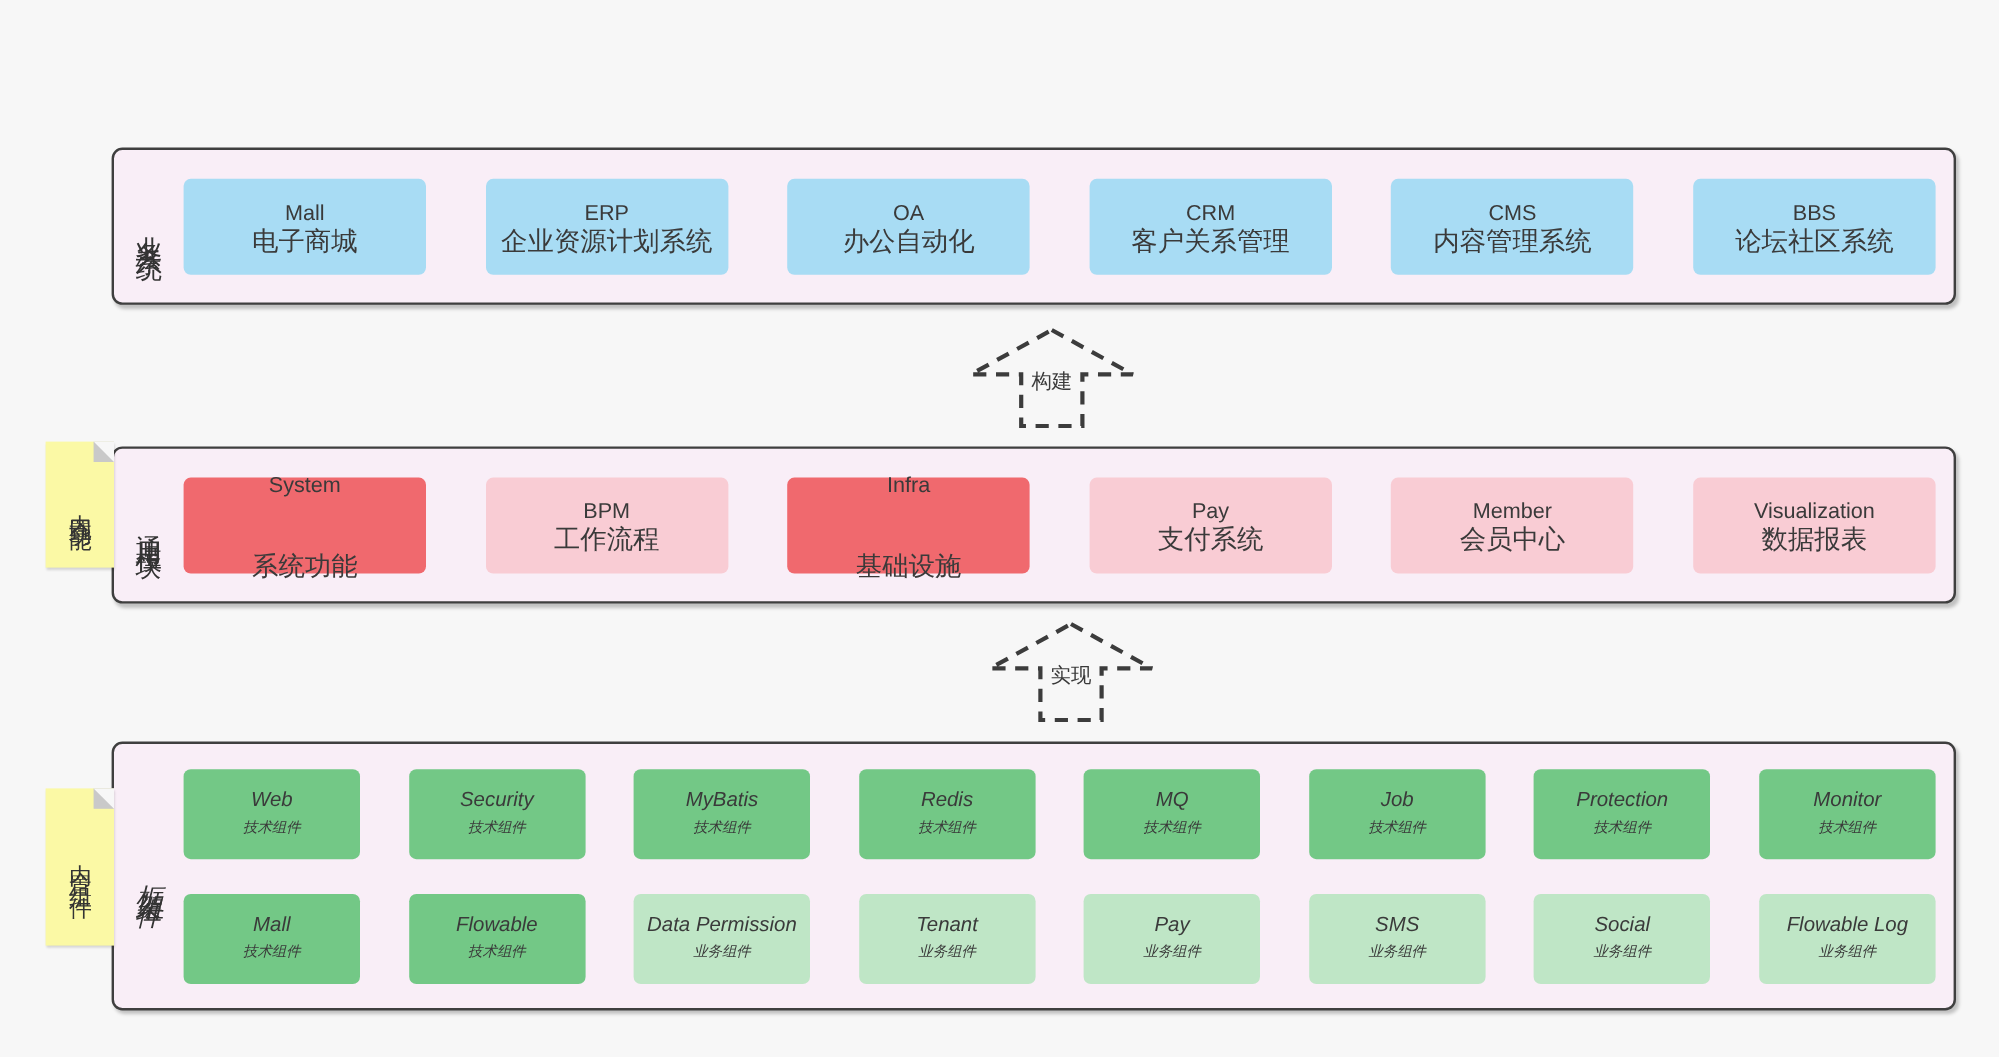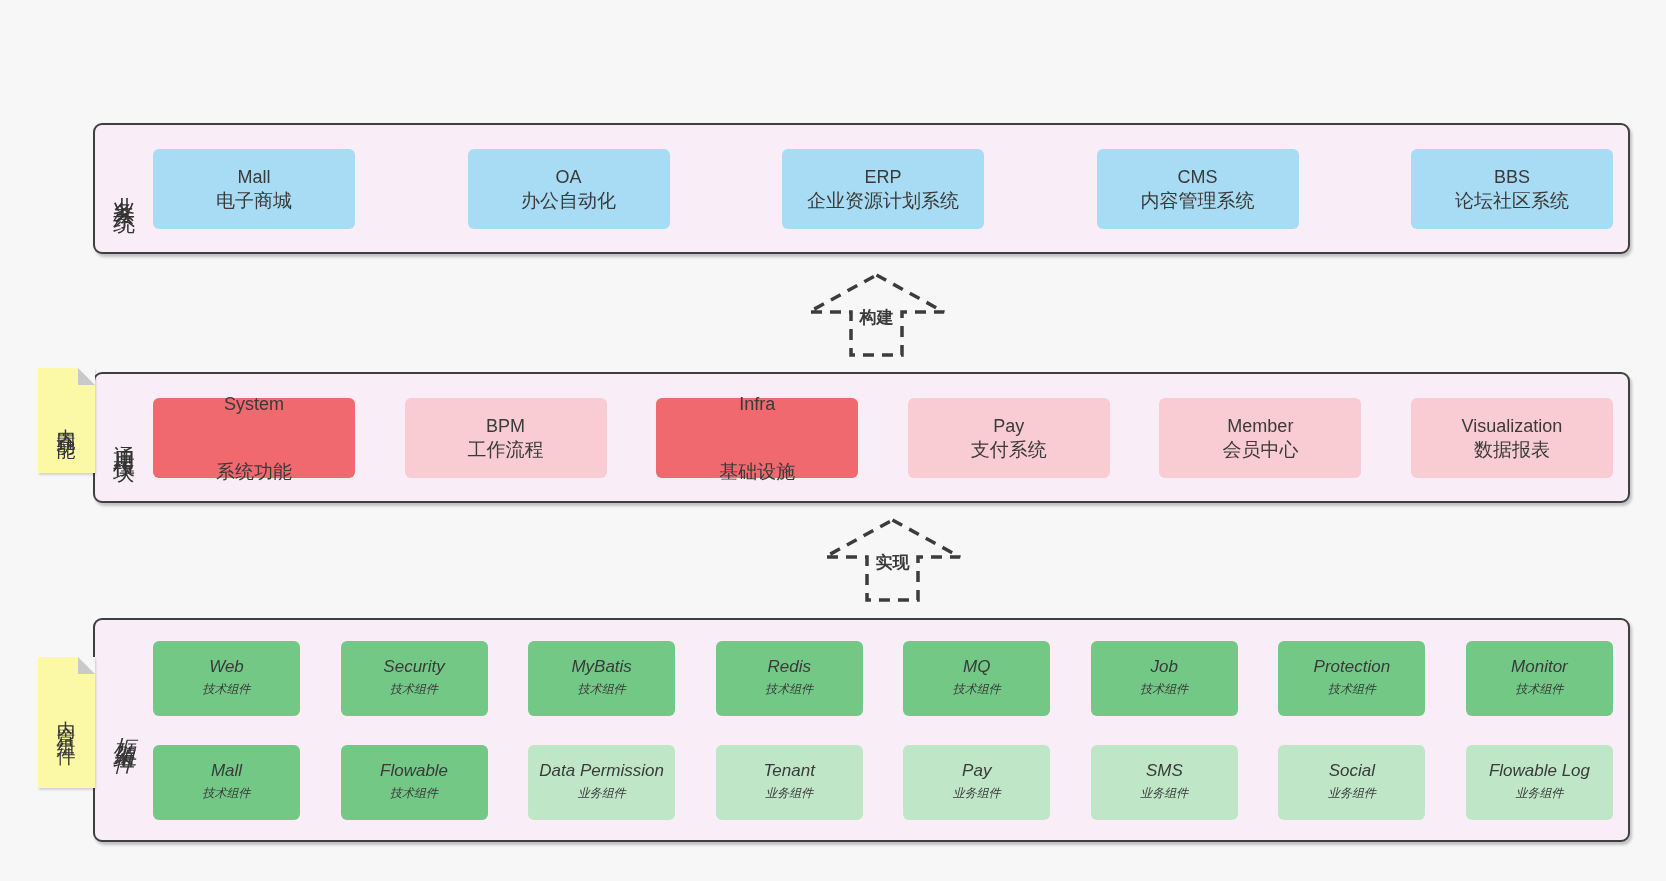"OA" div.box { order: before "ERP" -> after "ERP" }
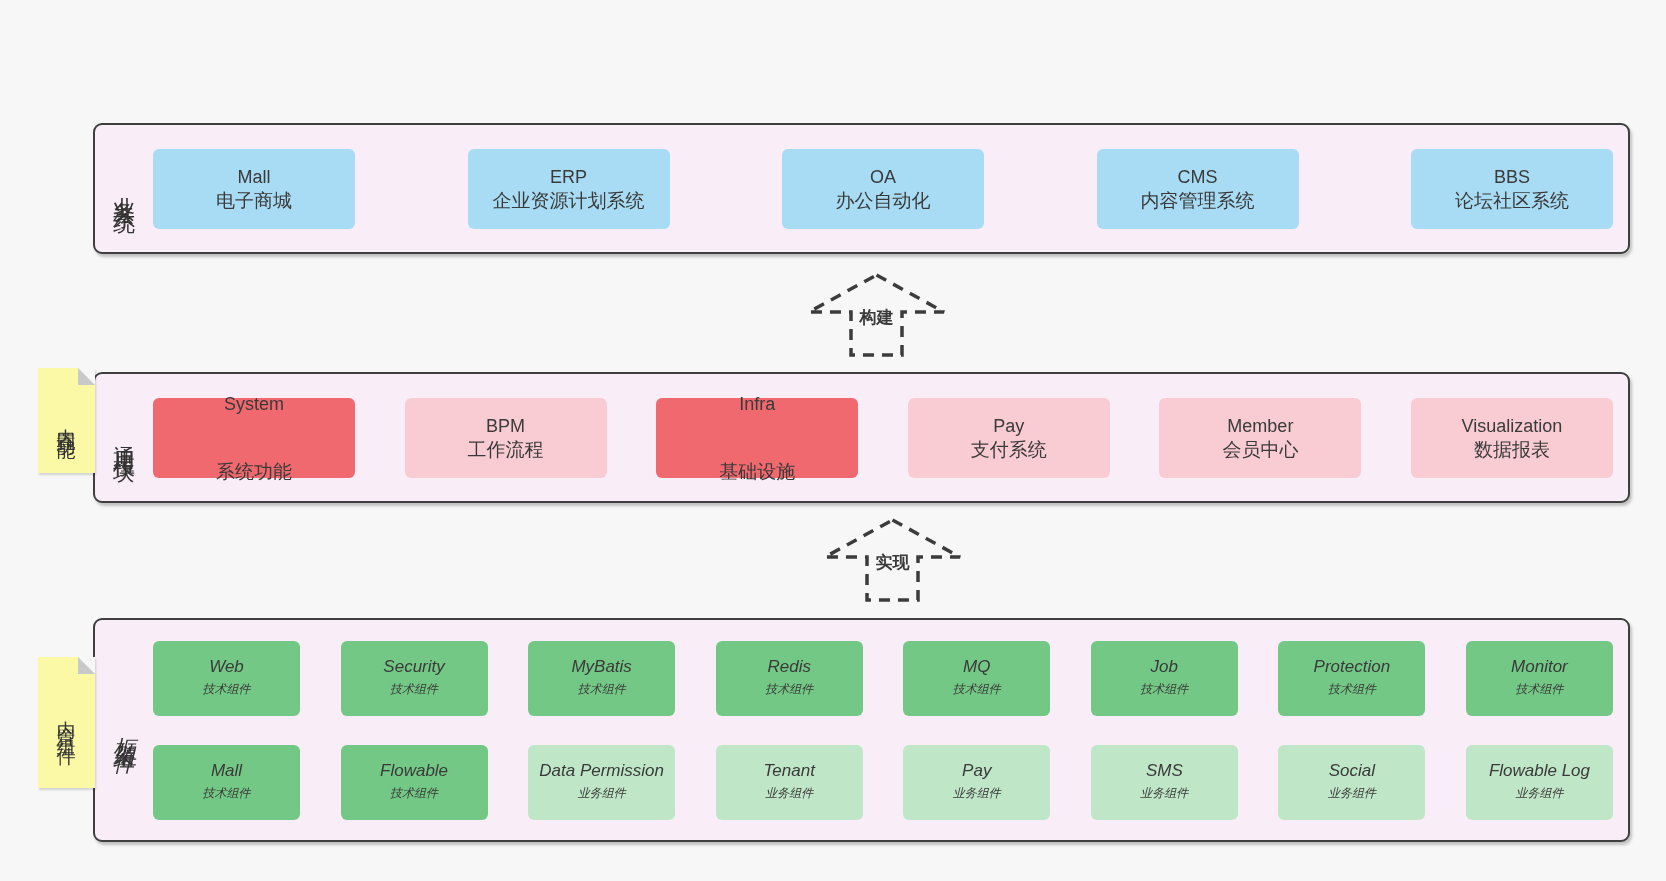"CRM" div.box { html: none -> <div> <span>CRM</span> <span>客户关系管理</span> </div> }
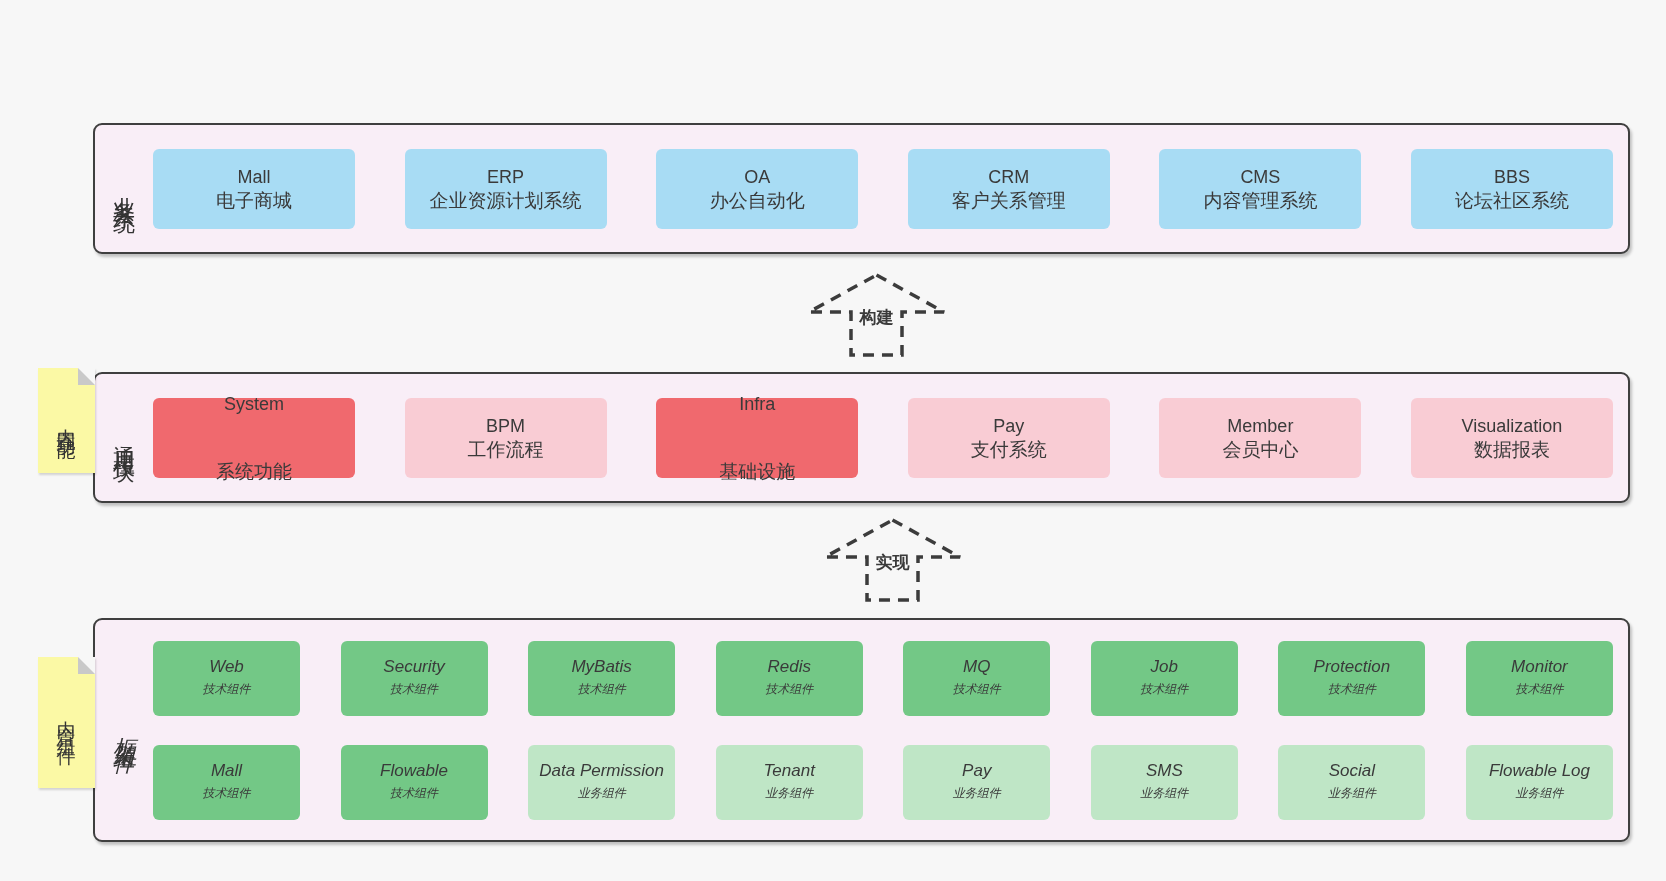"电子商城" .box .bd { font-size: 19px -> 22px }
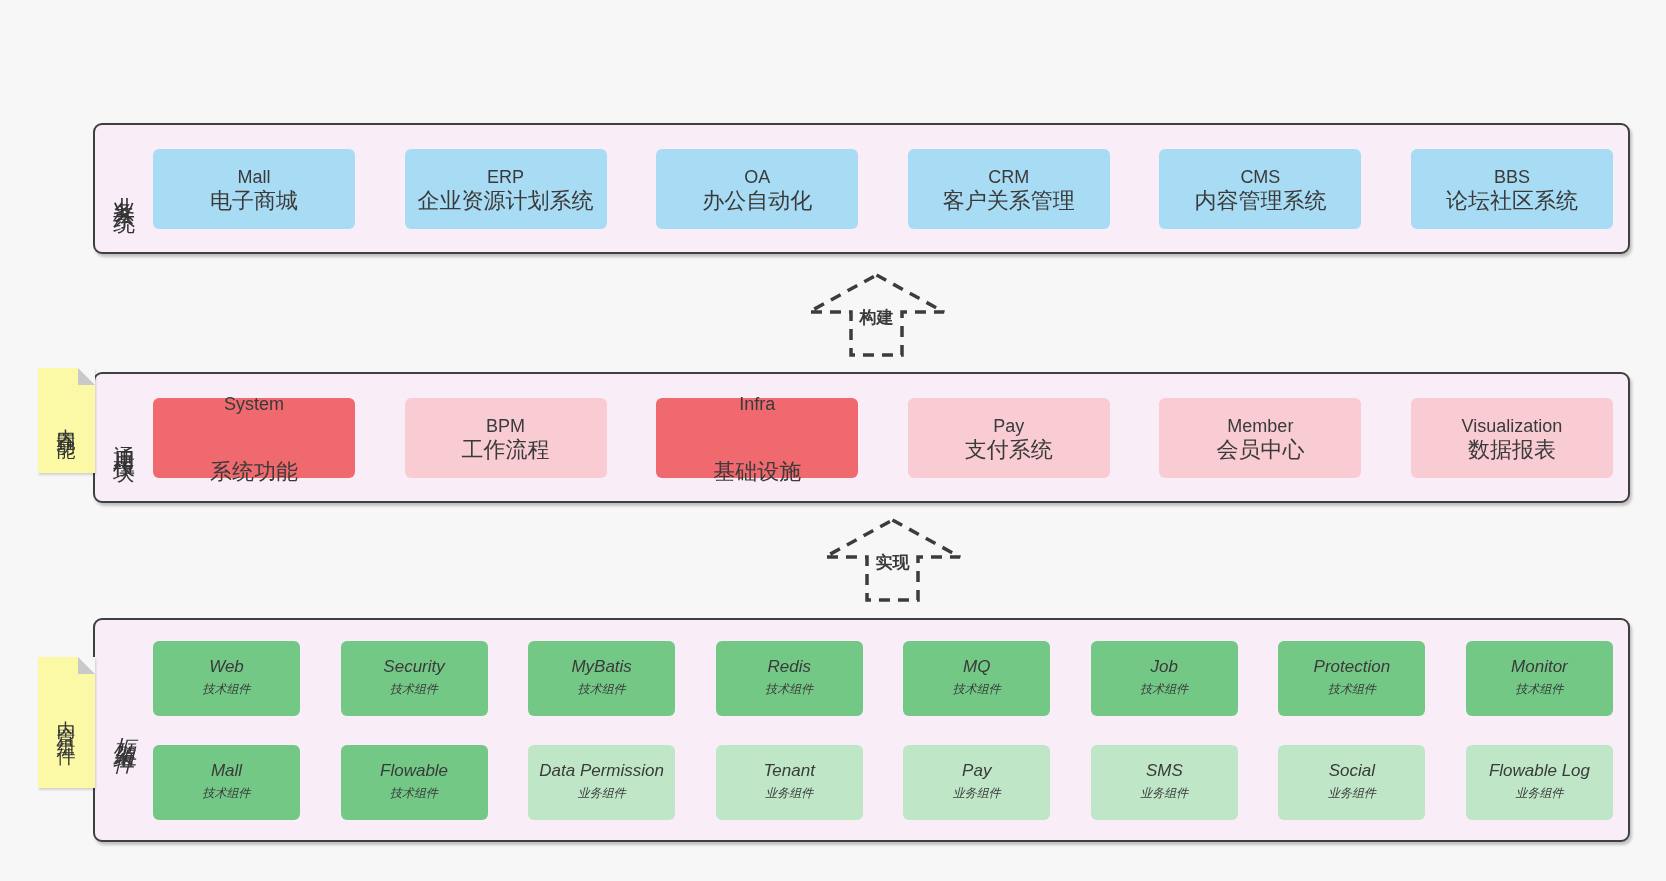"构建" .arrow { font-weight: bold -> none }
